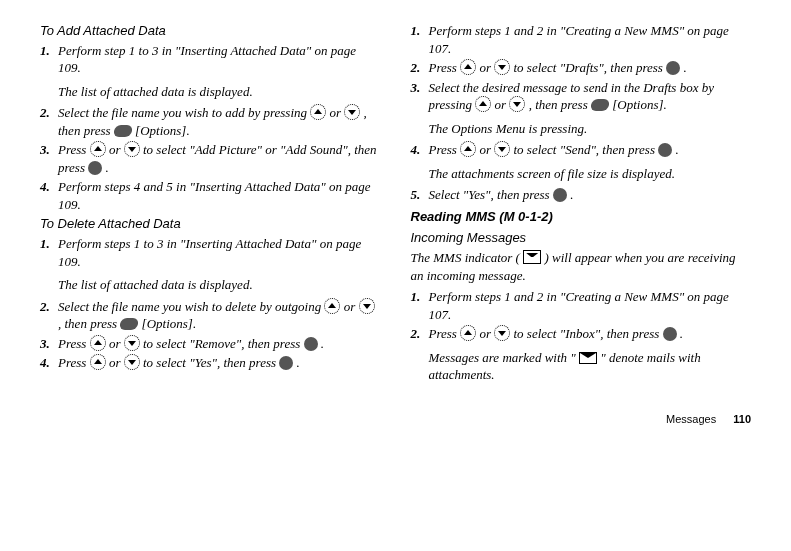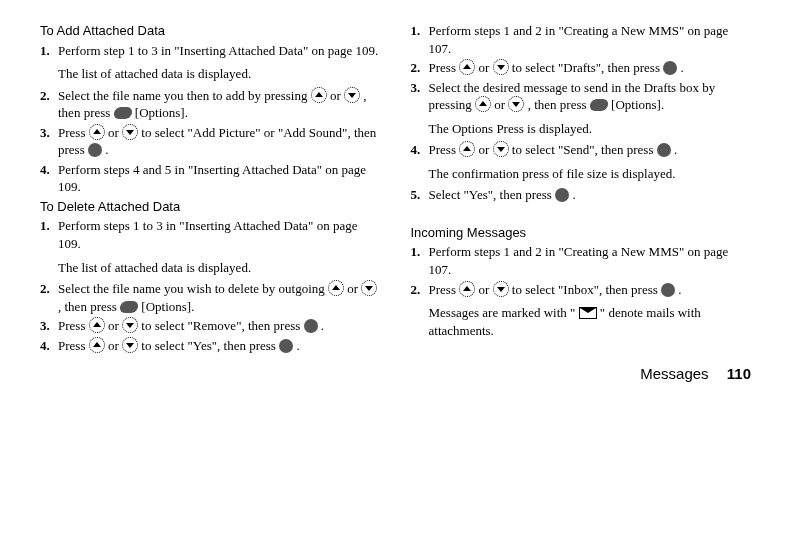"To Add Attached Data" .columns { font-style: none -> italic }
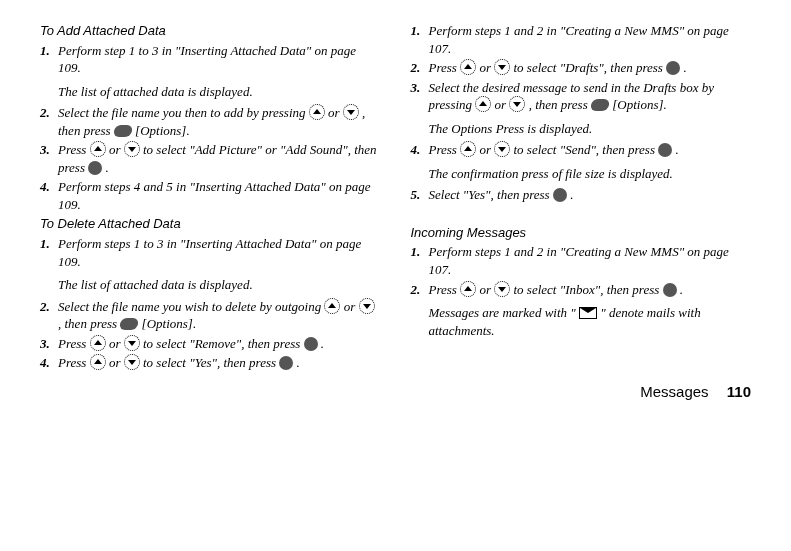"Select the file name you then" span { text: then -> wish }
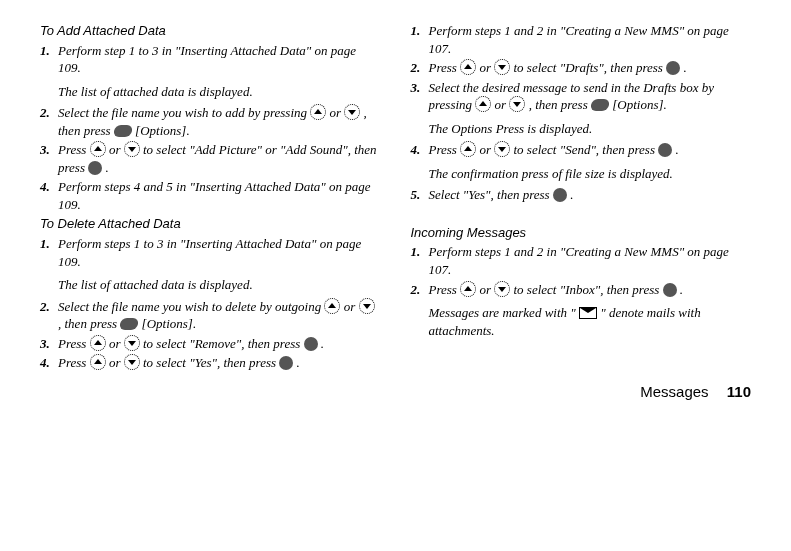"The Options Press is displayed." div.sub { text: Press is displayed -> Menu is pressing }
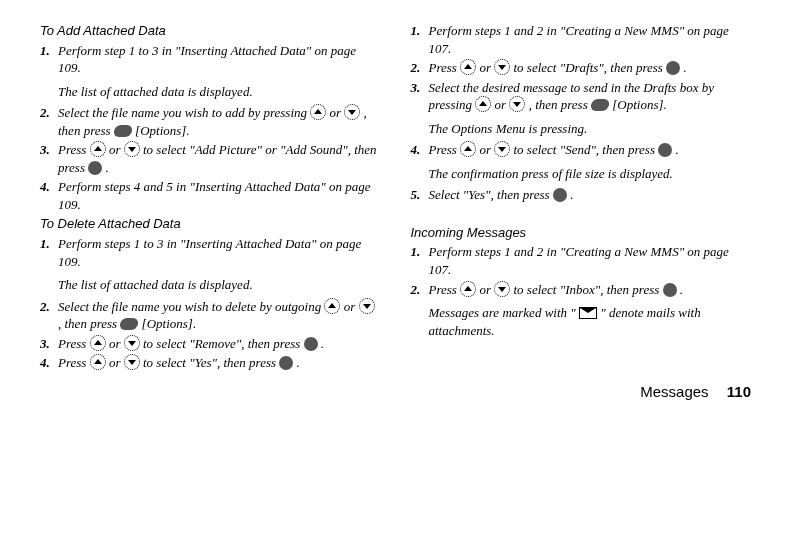"The confirmation press of file" div.sub { text: confirmation press -> attachments screen }
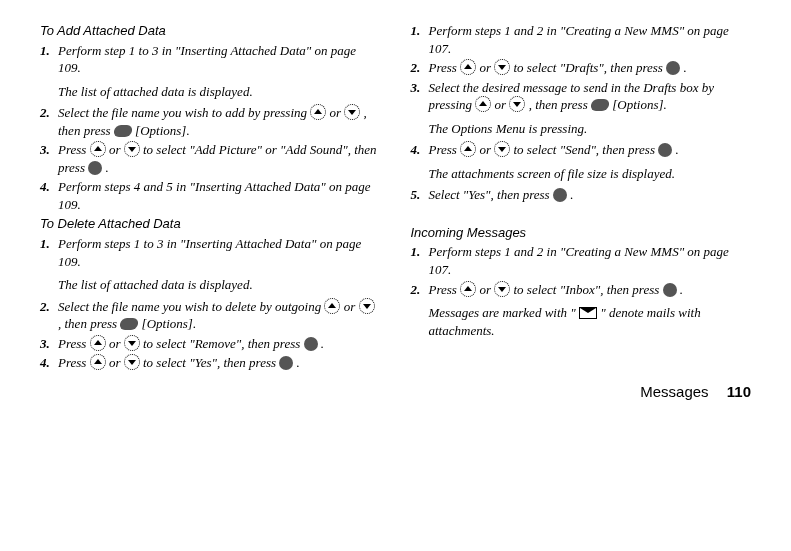"Reading MMS (M 0-1-2)" div.heading1 { html: none -> <div>Reading MMS (M 0-1-2)</div> }
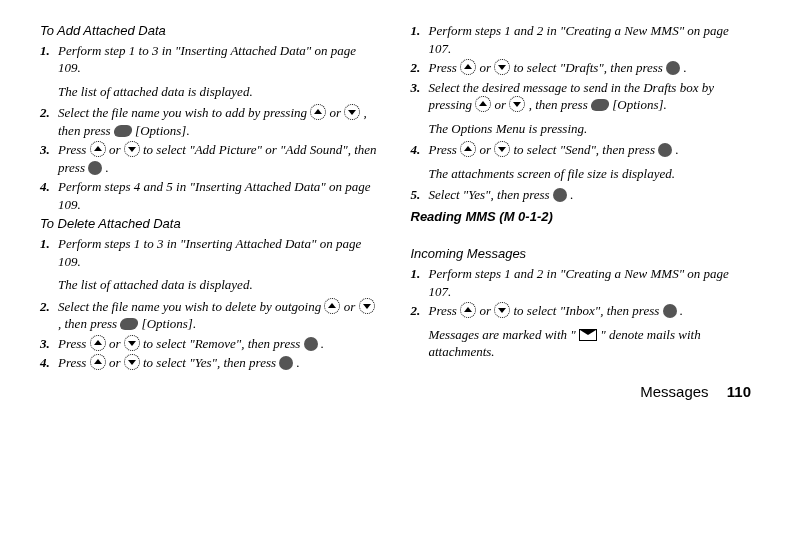"Incoming Messages" div.heading1 { margin-top: 20px -> 4px }
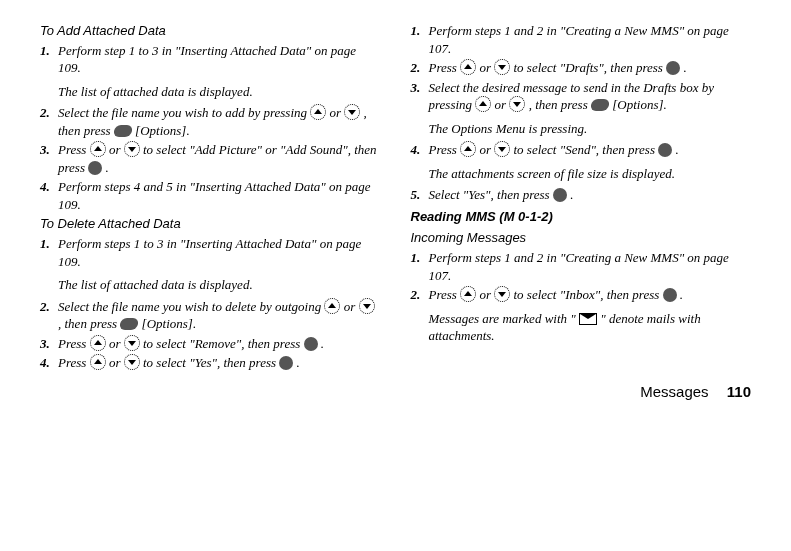"The MMS indicator ( )" div.bodytext { html: none -> <div> <span>The MMS indicator (</span> <span></span> <span>) will appear when you are receiving an incoming message.</span> </div> }
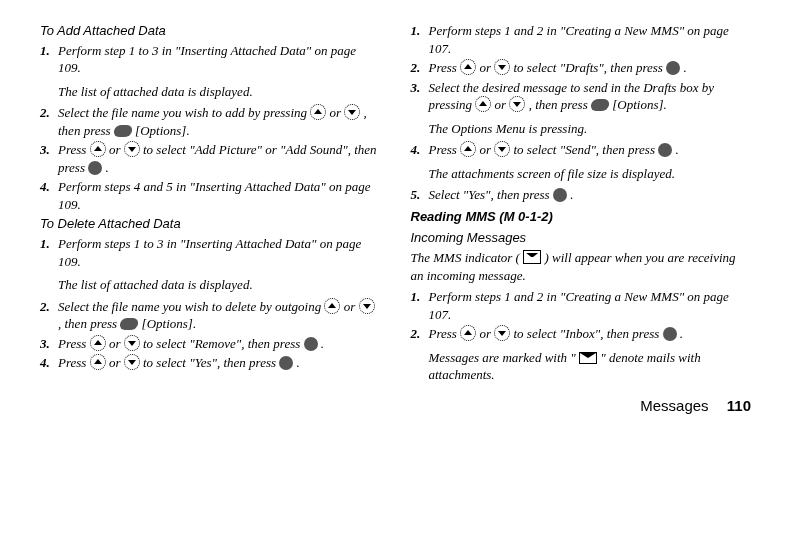"Messages 110" .footer { font-size: 15px -> 11px; margin-top: 8px -> 24px }
